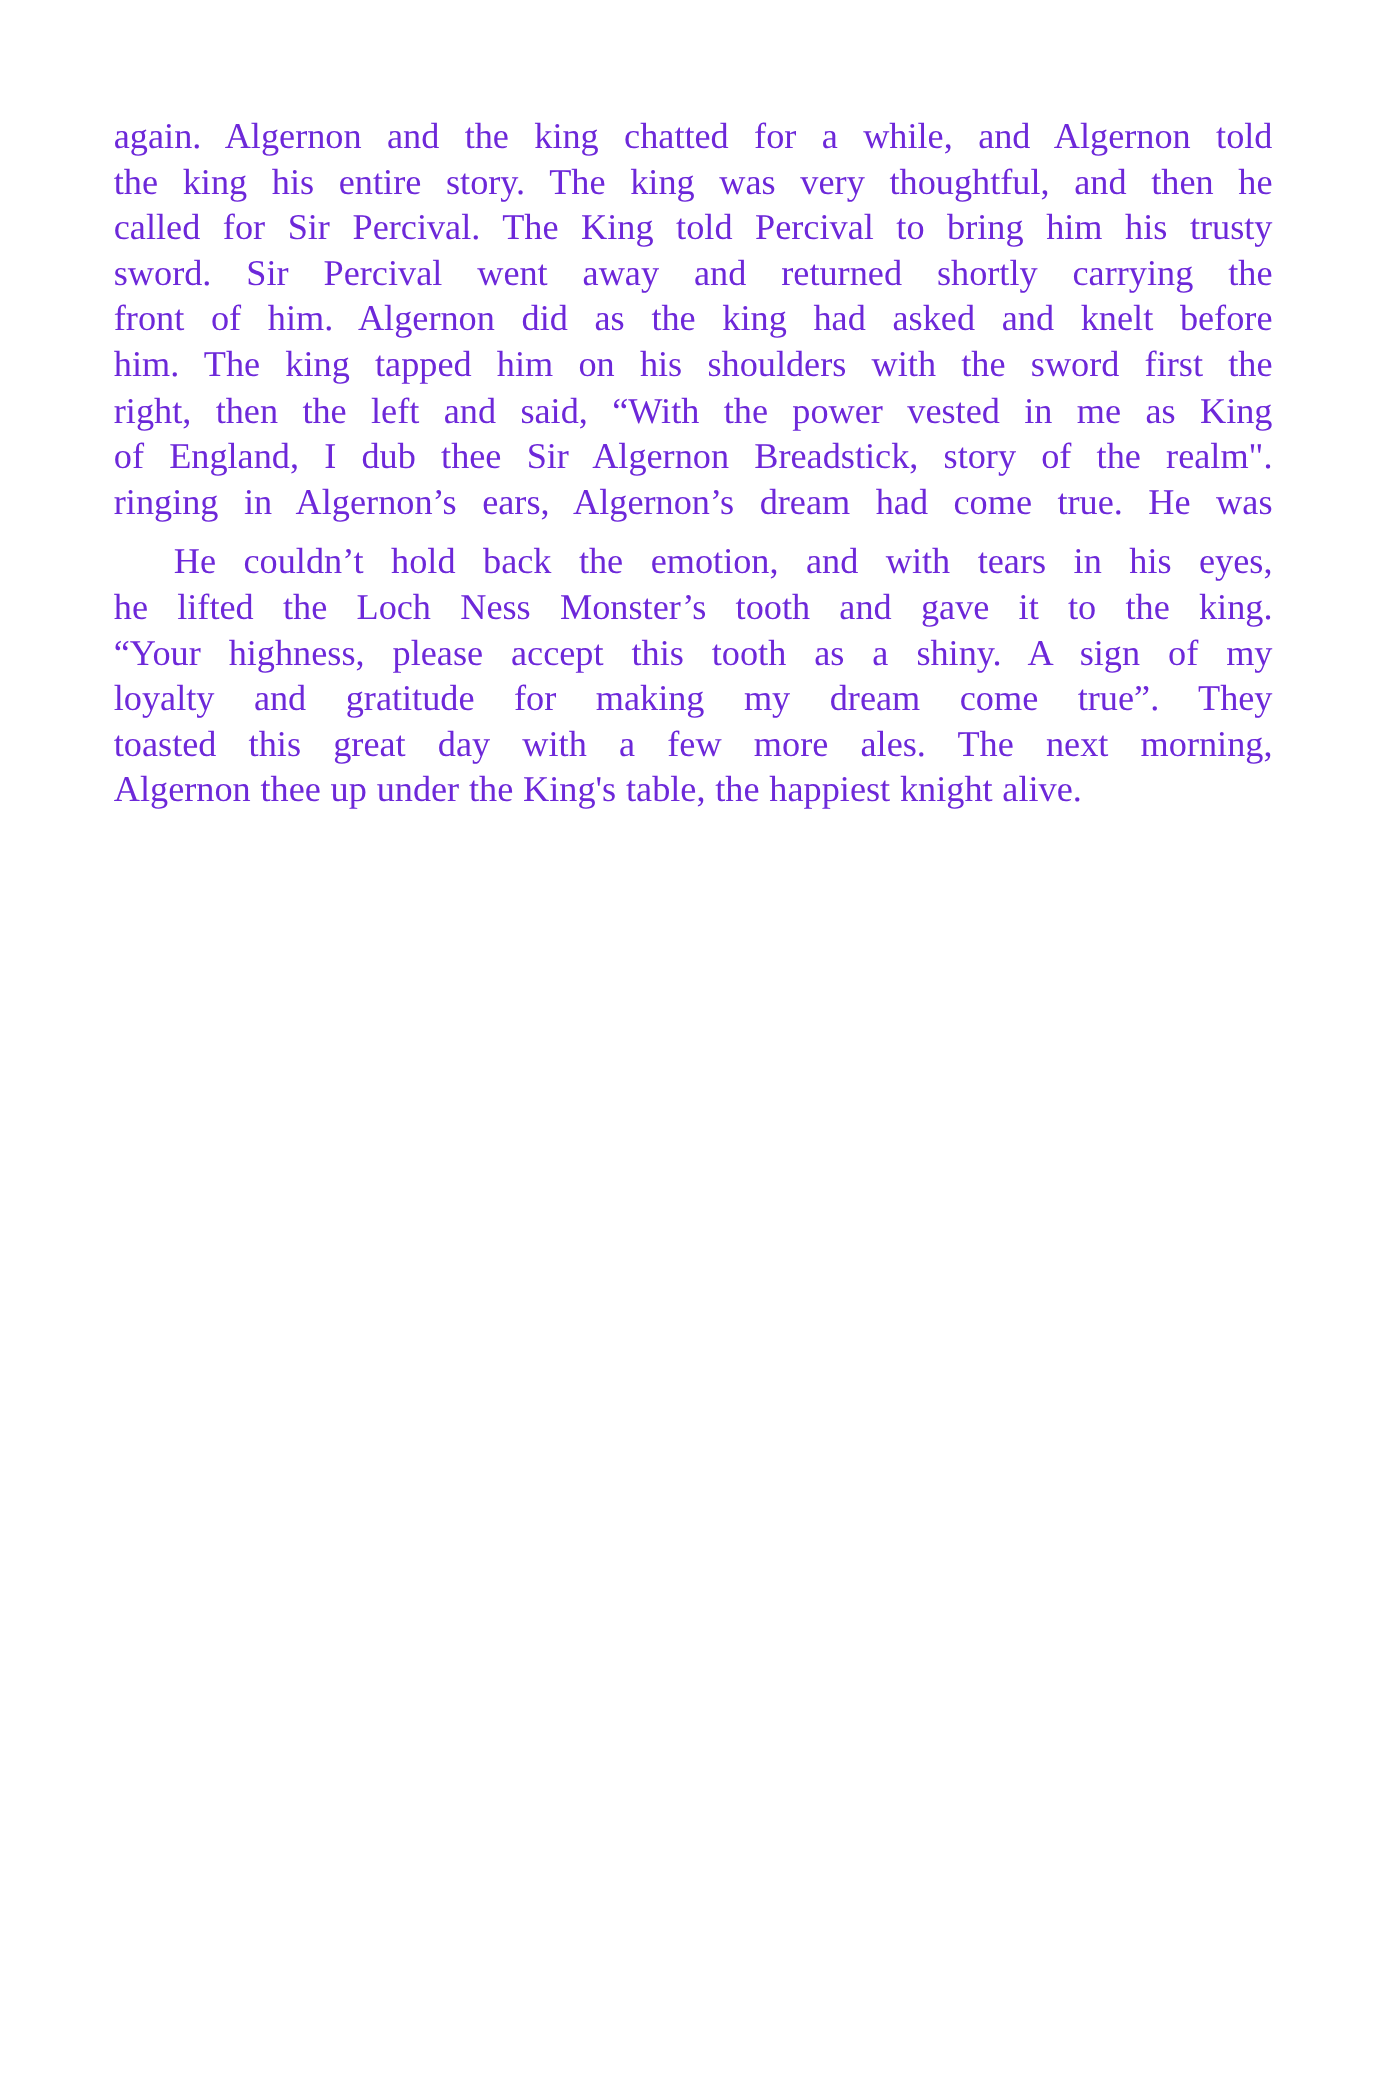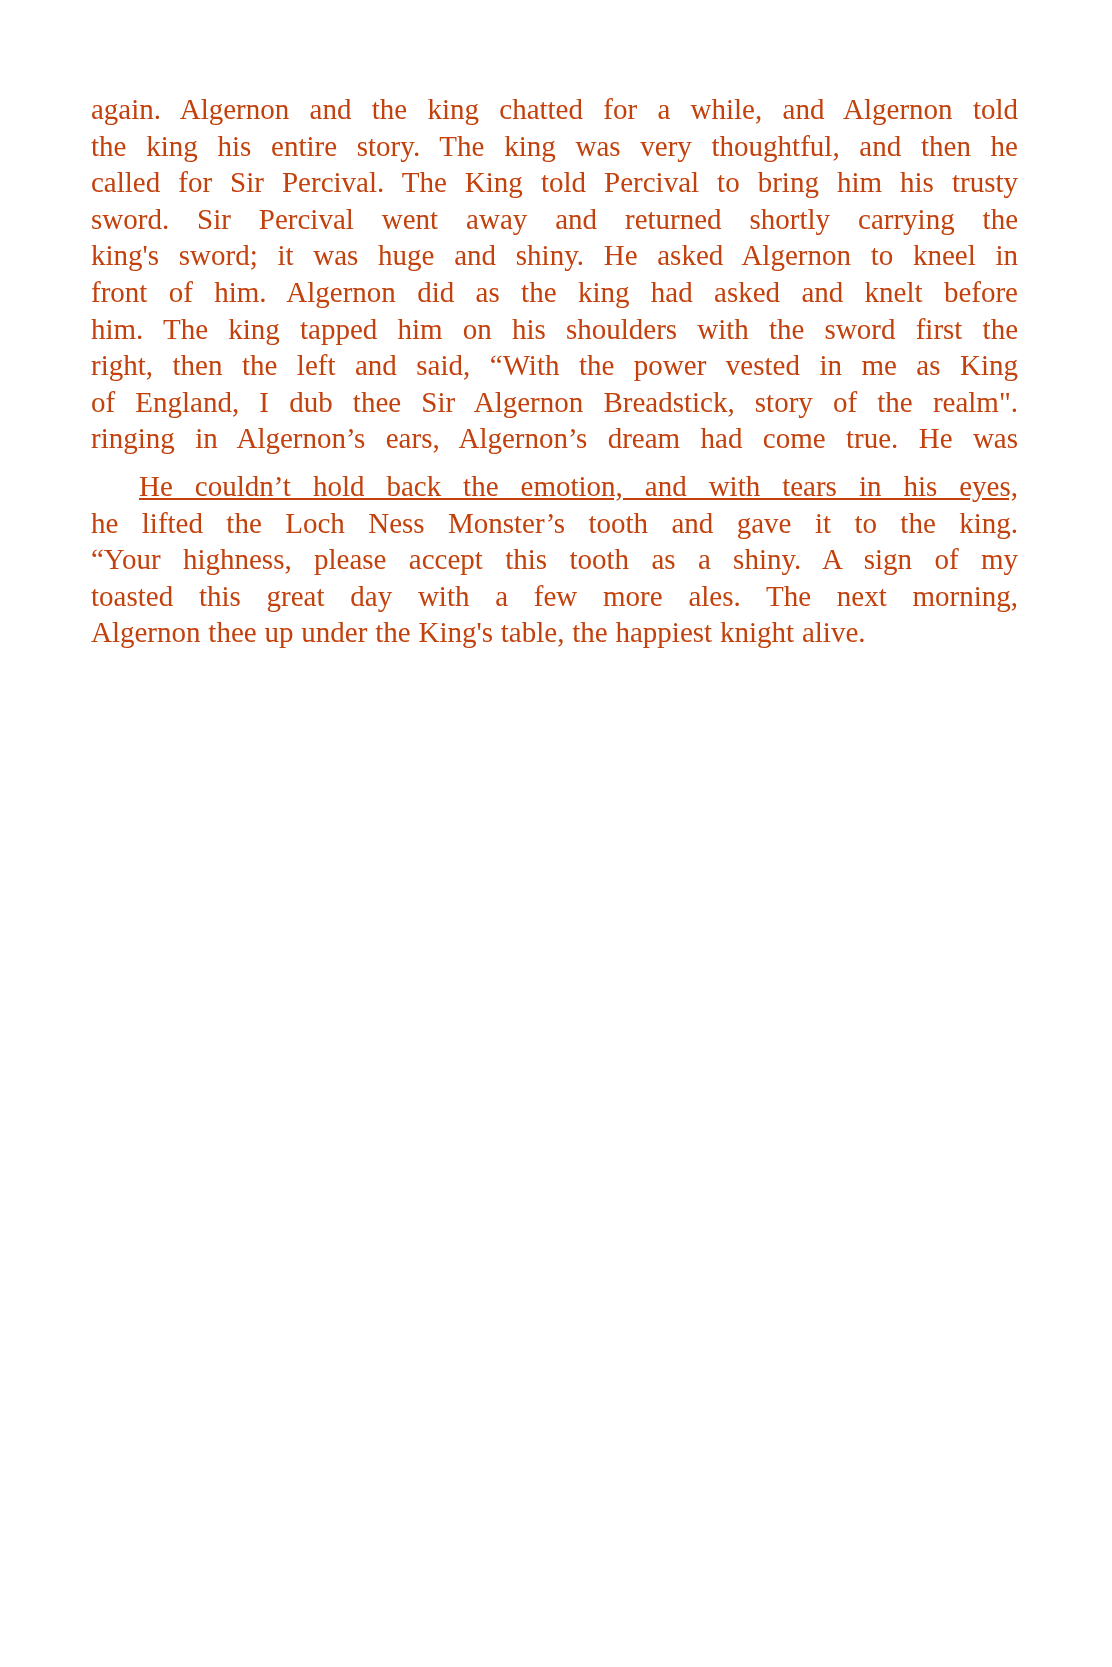"again. Algernon and the king" .line { color: #c2410c -> #6d28d9 }
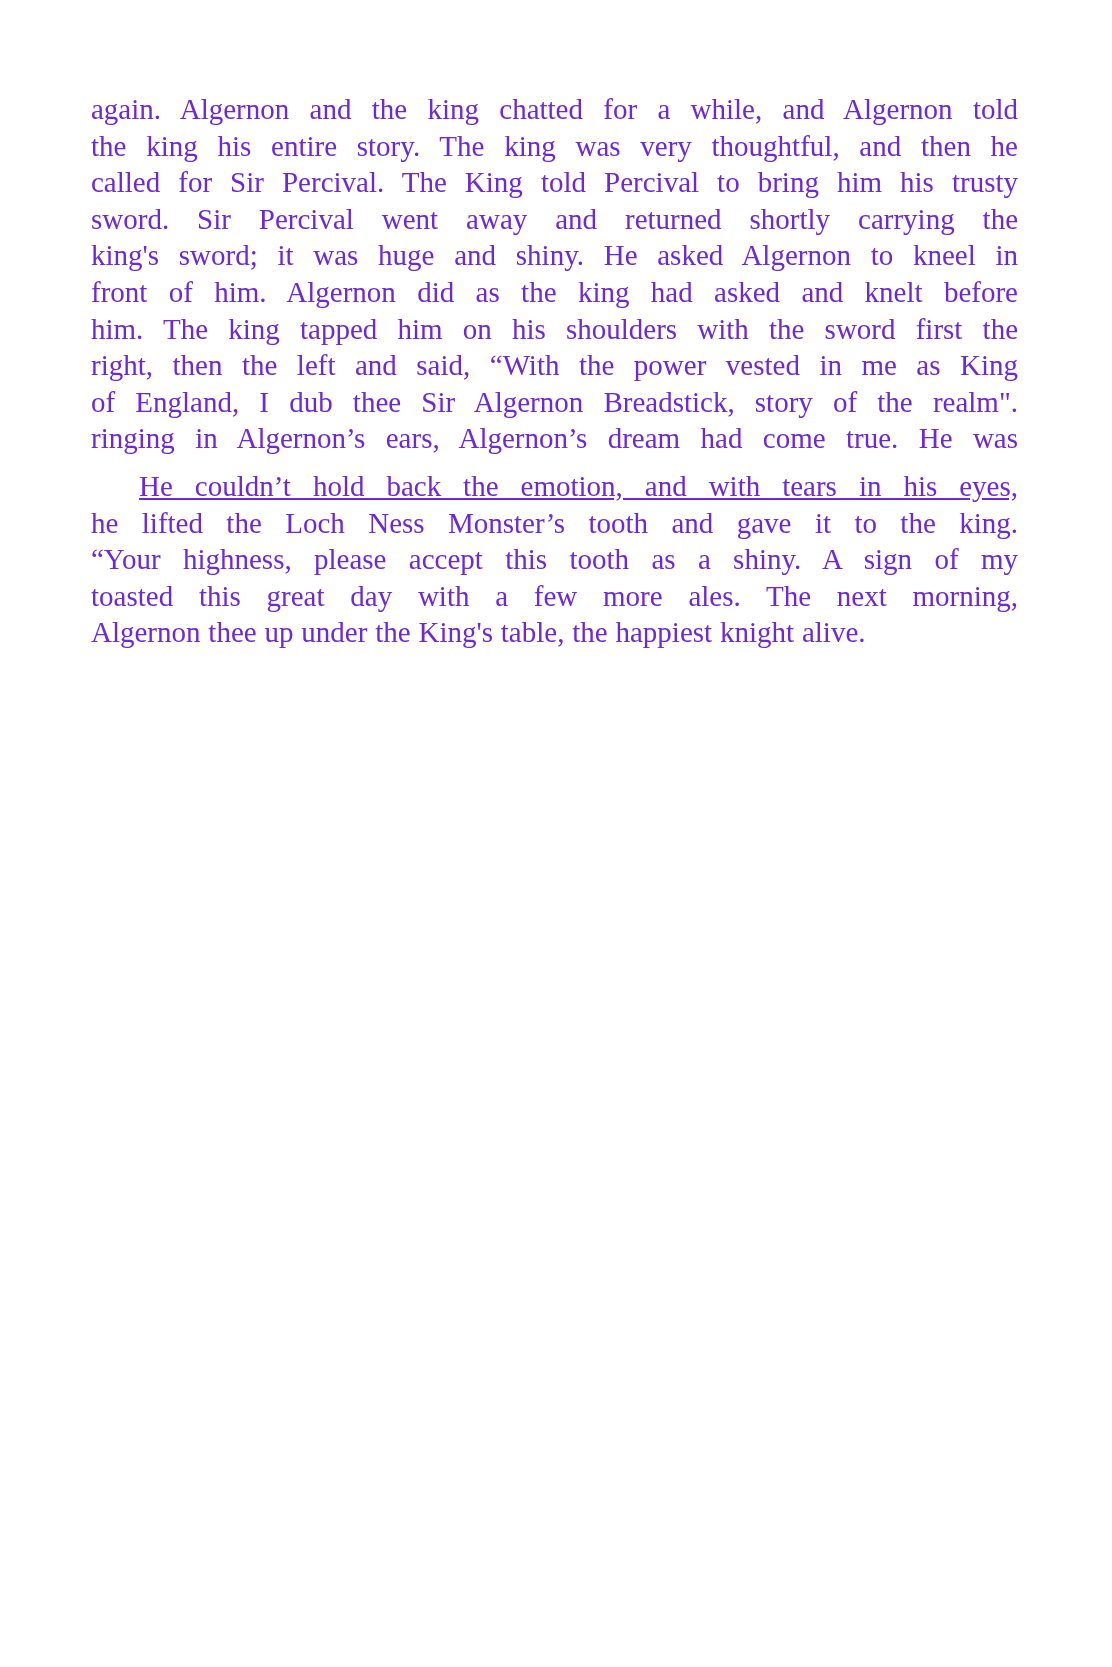"king's sword; it was huge" div.line { html: <div>king's sword; it was huge and shiny. He asked Algernon to kneel in</div> -> none }
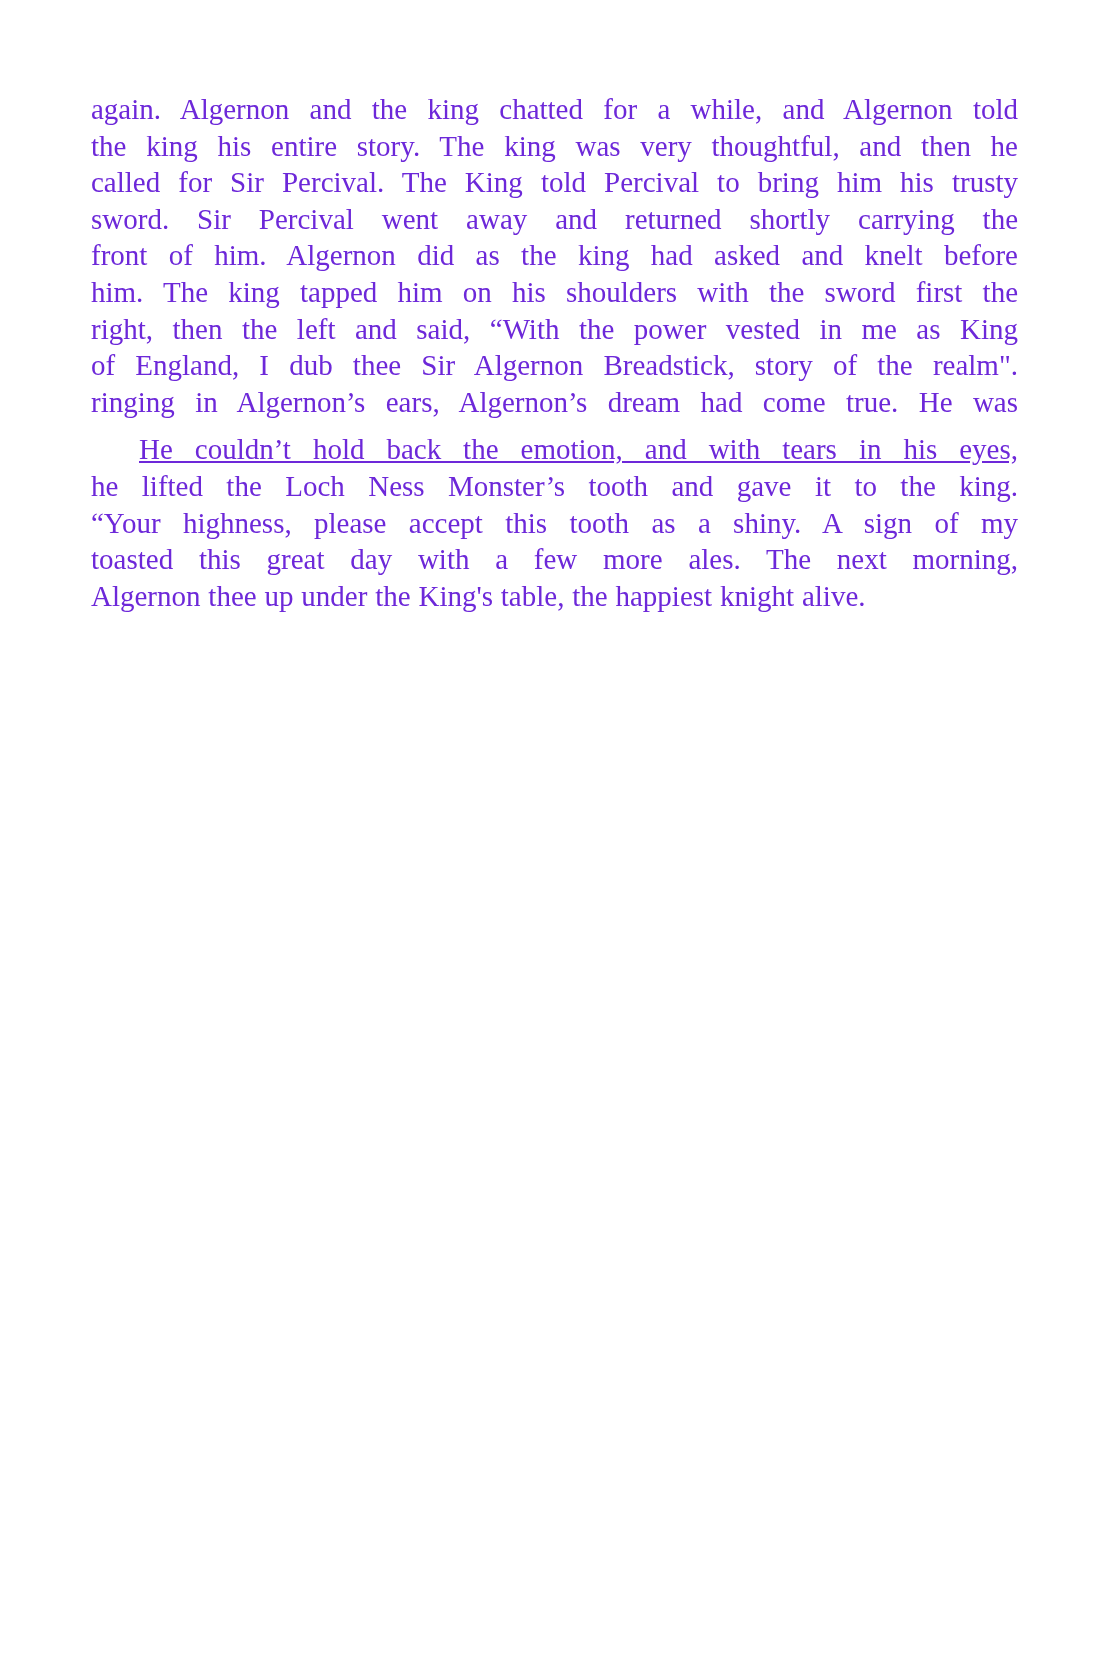"He couldn’t hold back the" .line.first-indent { text-decoration: underline -> none }
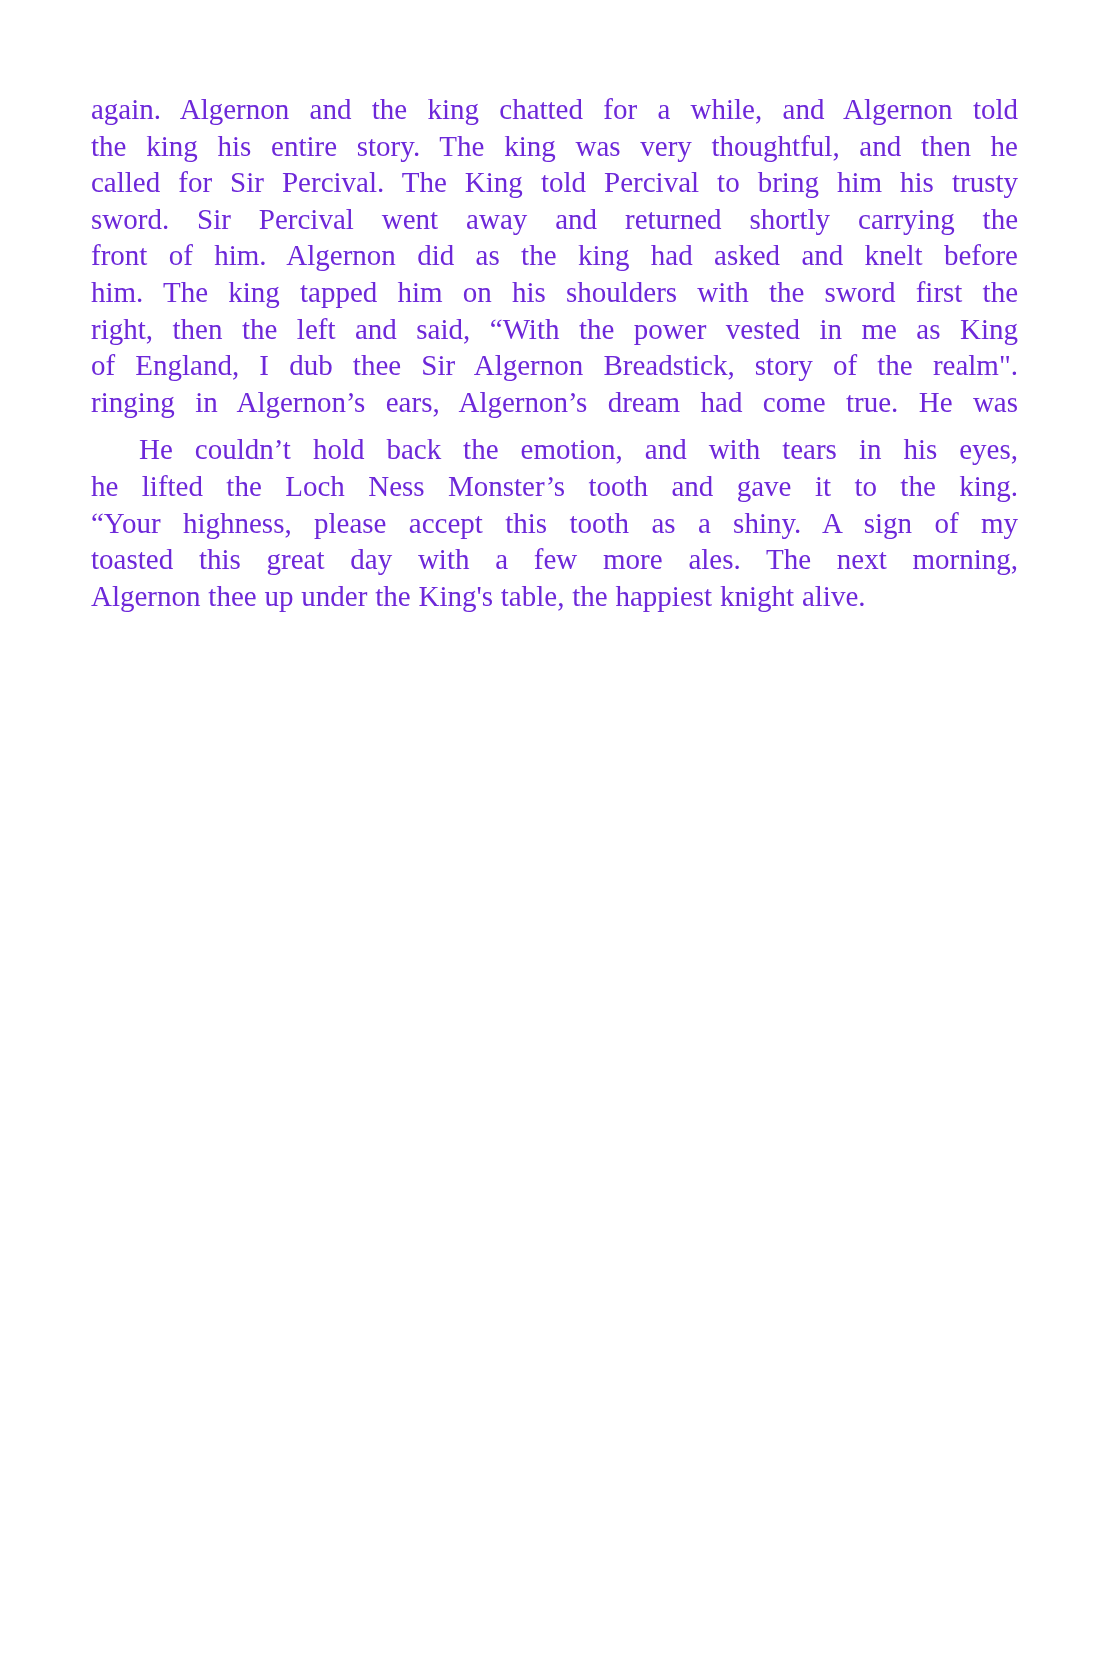"loyalty and gratitude for making" div.line { html: none -> <div>loyalty and gratitude for making my dream come true”. They</div> }
